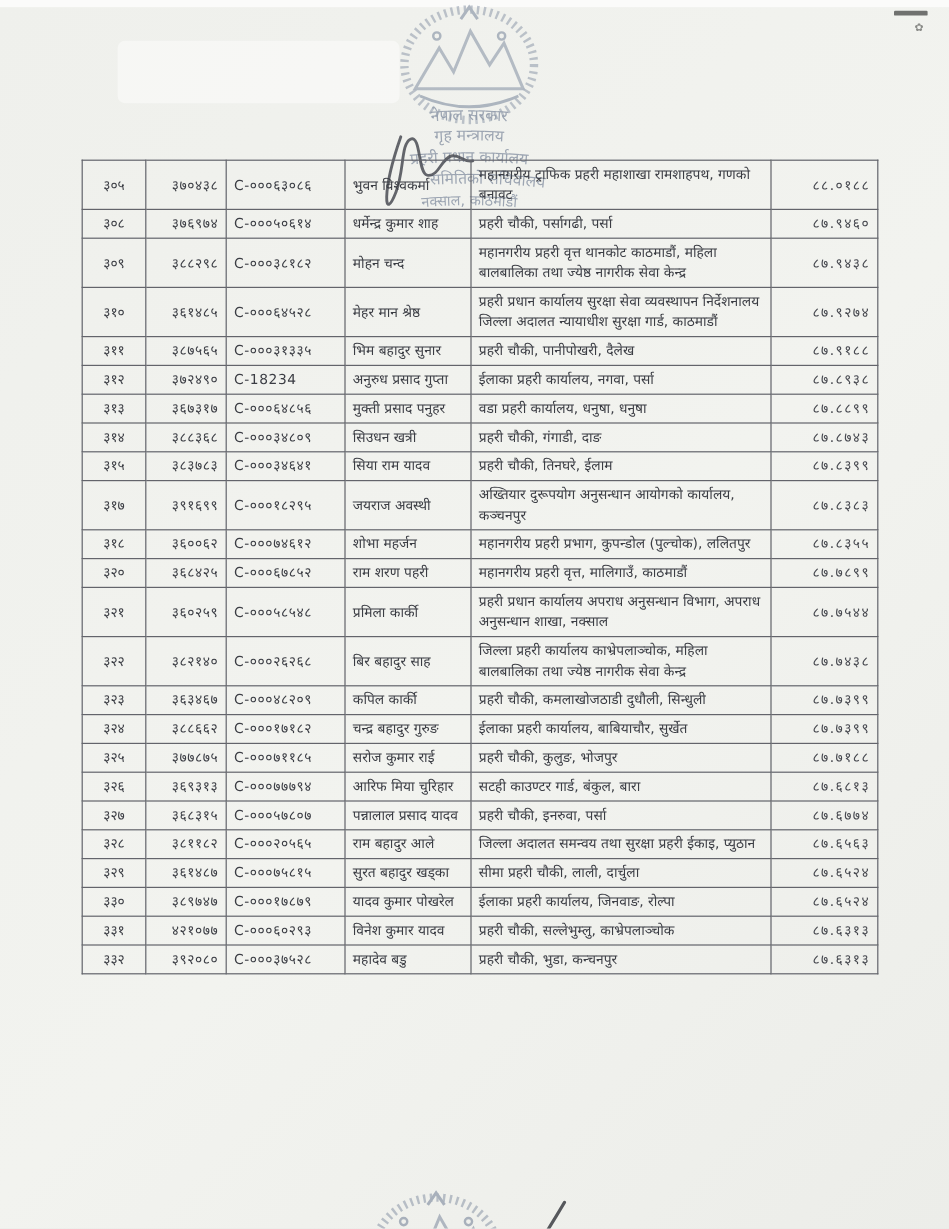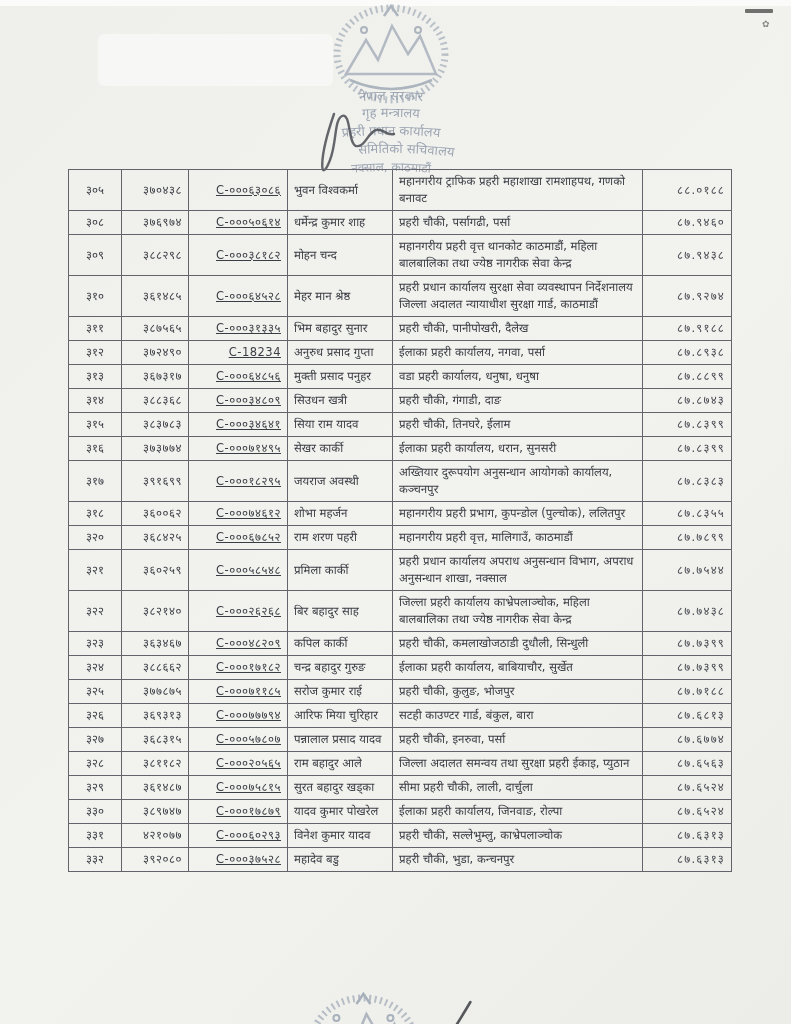"३०५" table.results { margin-top: 36px -> none }
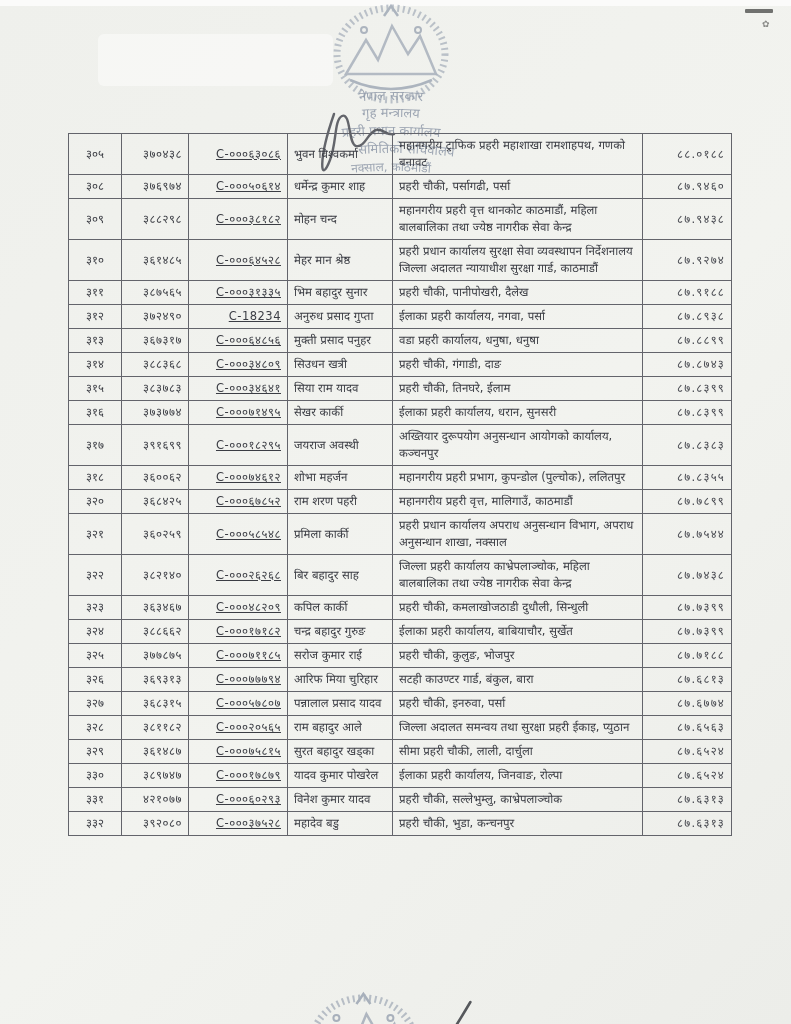"C-०००६३०८६" td.c-id { text-align: right -> left; text-decoration: underline -> none }
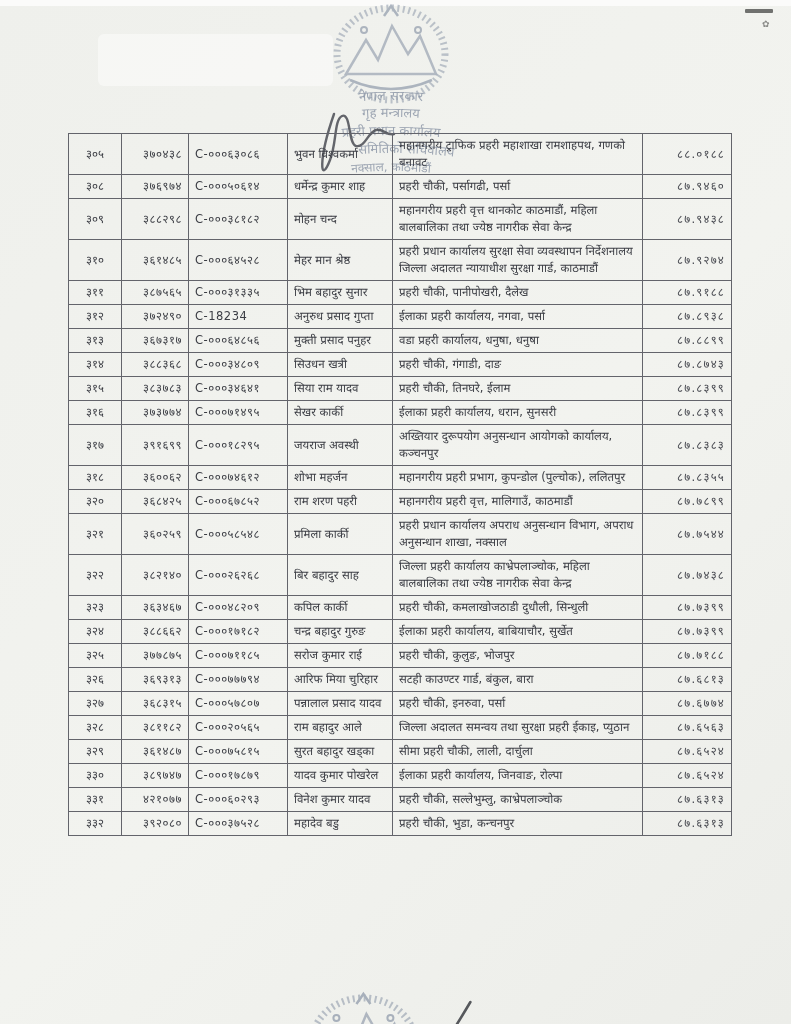"३१६" tr { html: <tr> <td>३१६</td> <td>३७३७७४</td> <td>C-०००७१४९५</td> <td>सेखर कार्की</td> <td>ईलाका प्रहरी कार्यालय, धरान, सुनसरी</td> <td>८७.८३९९</td> </tr> -> none }
